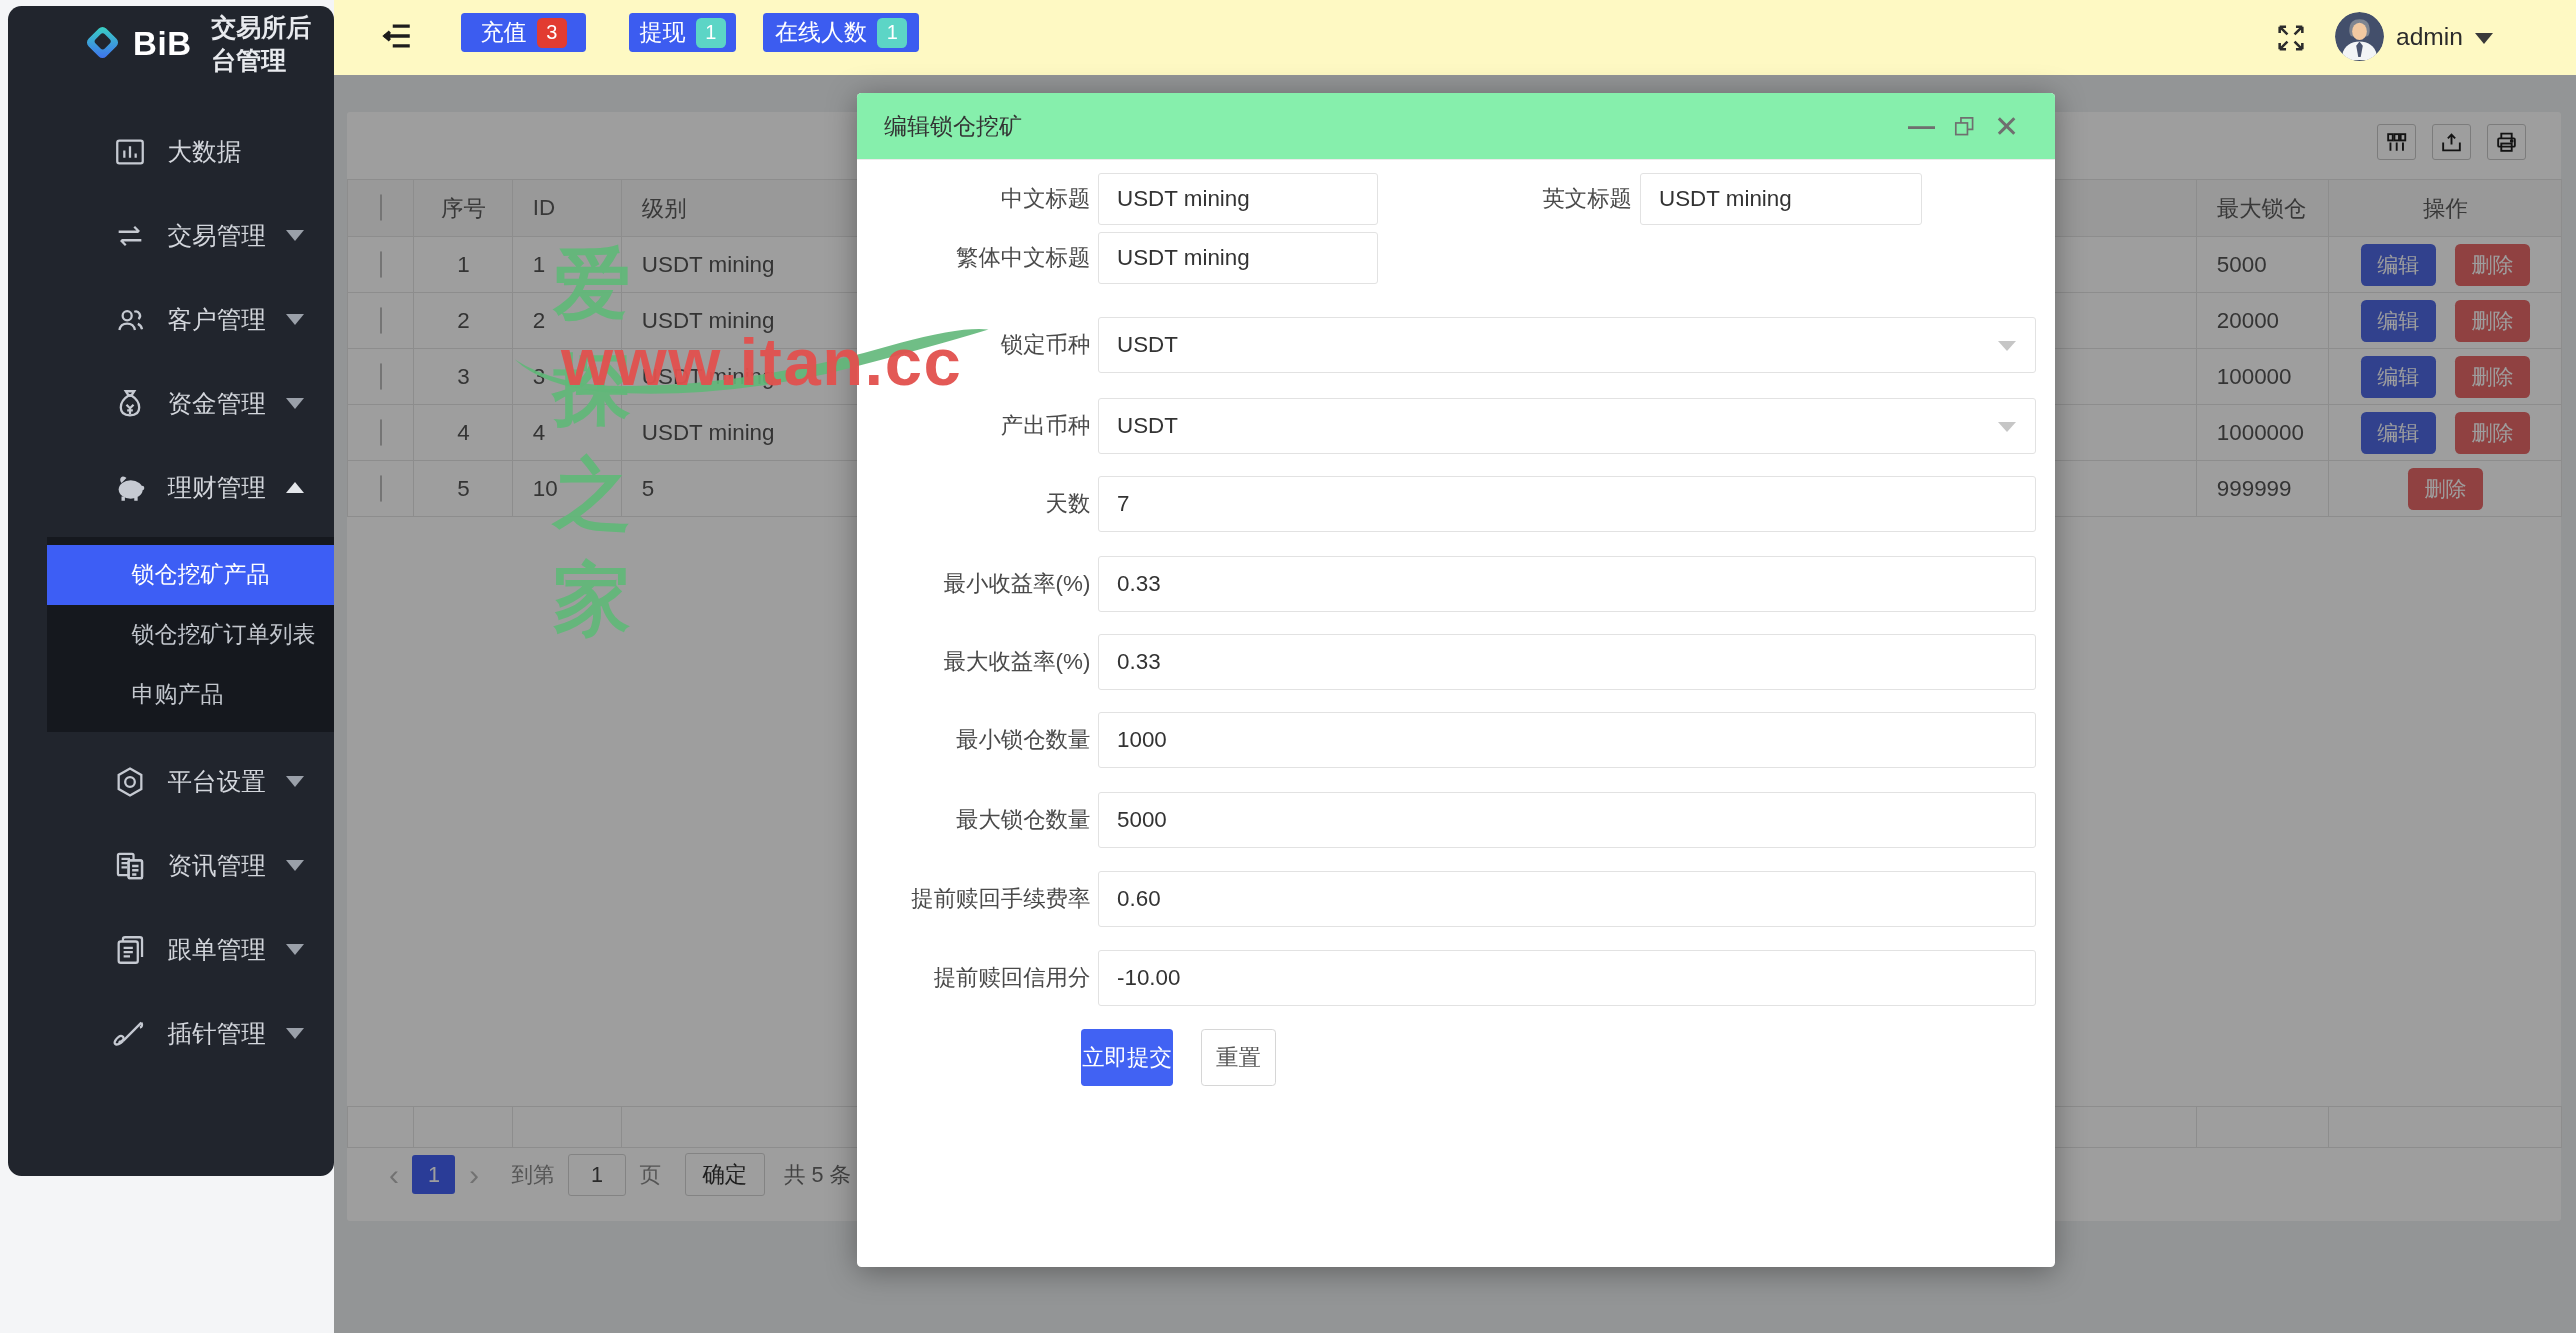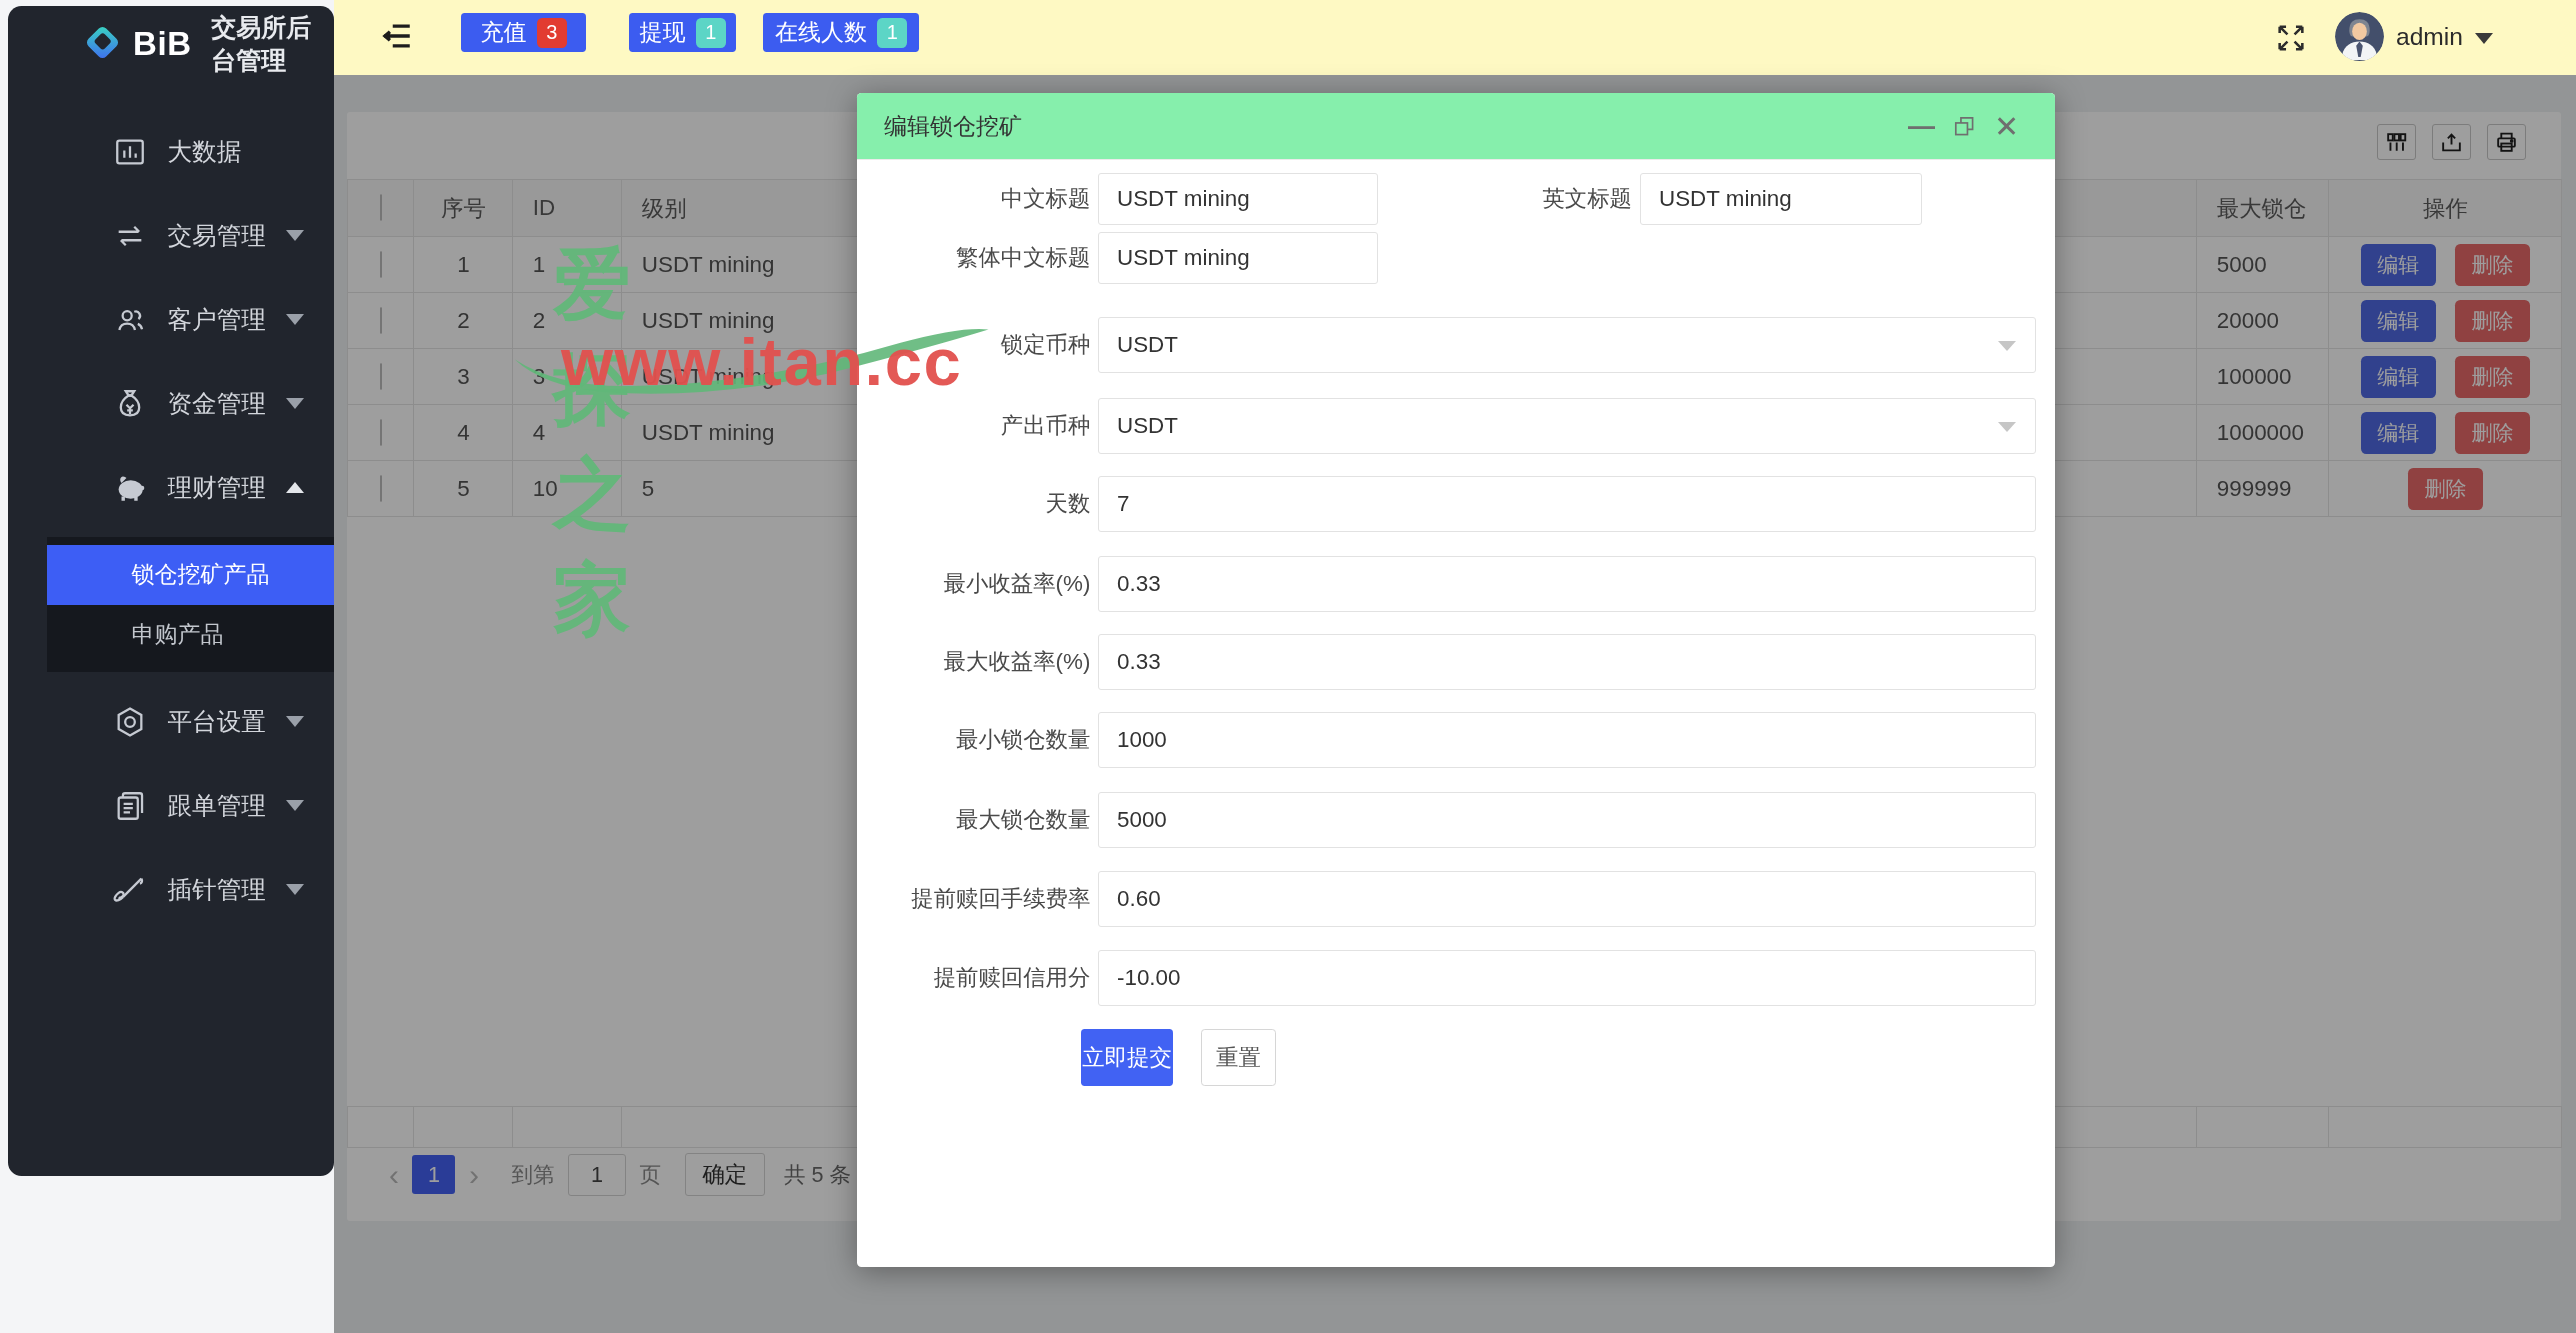"锁仓挖矿订单列表" div.smi { html: none -> <div>锁仓挖矿订单列表</div> }
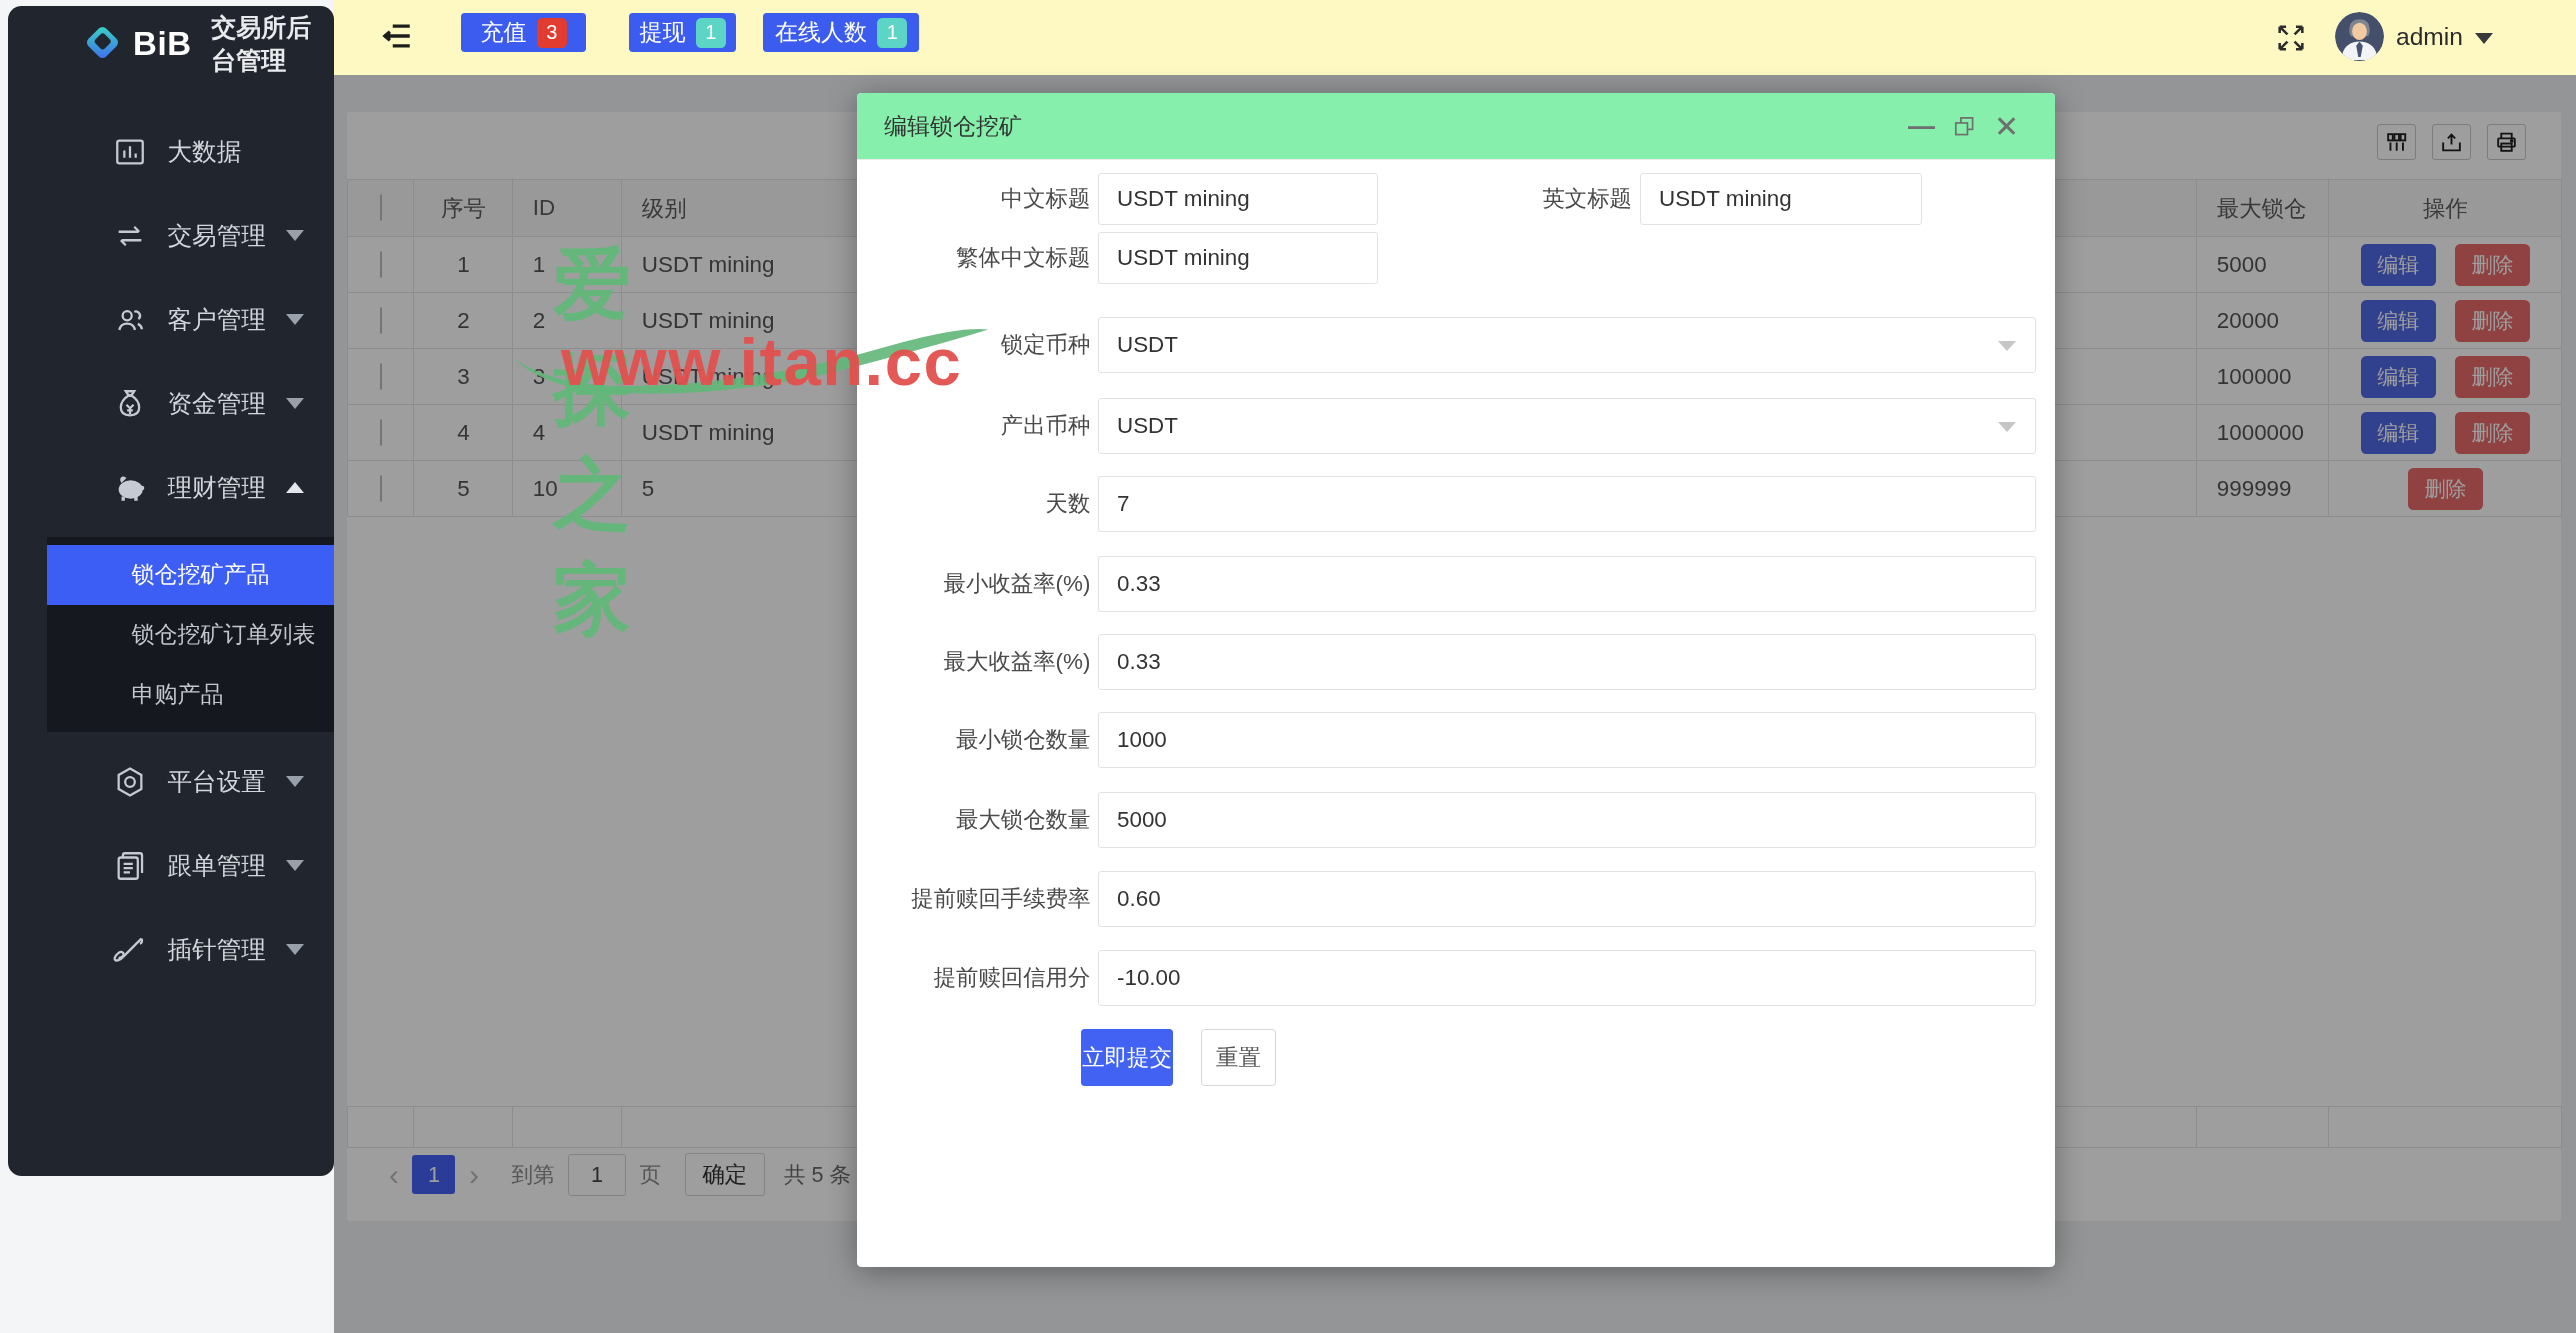"资讯管理" div.mi { html: none -> <div> <span> <svg> <rect></rect> <path></path> <rect></rect> <rect></rect> <path></path> </svg> </span> <span>资讯管理</span> <span></span> </div> }
